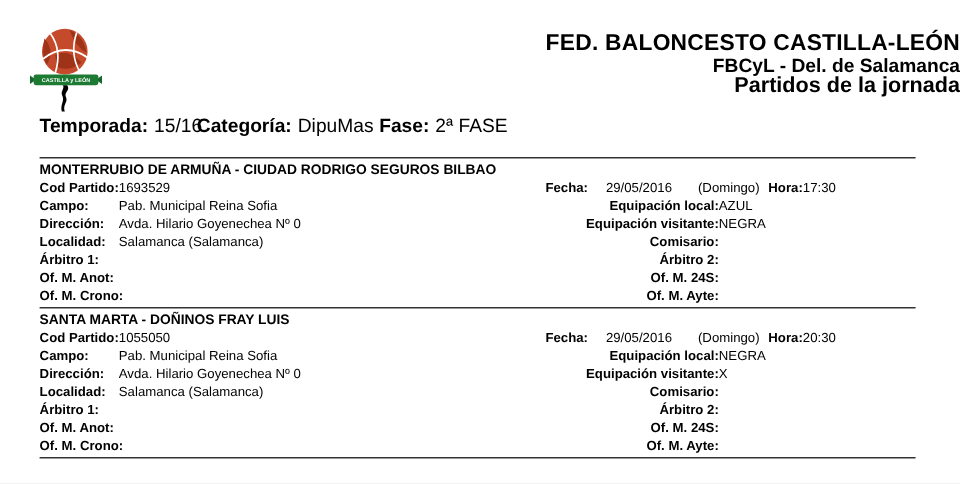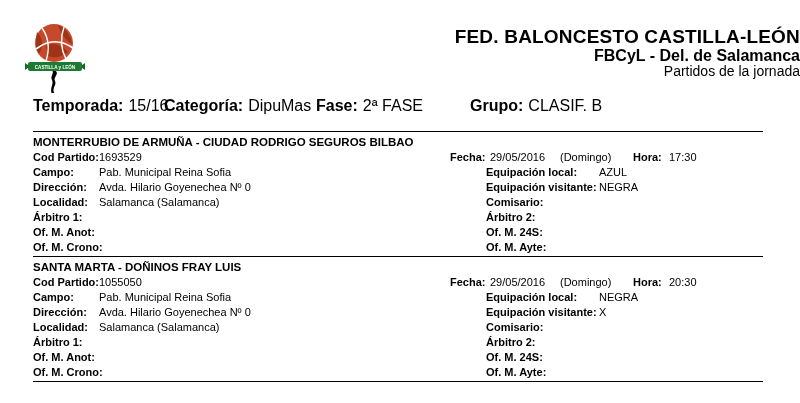"Partidos de la jornada" .h3 { font-size: 14px -> 18px; font-weight: normal -> bold }
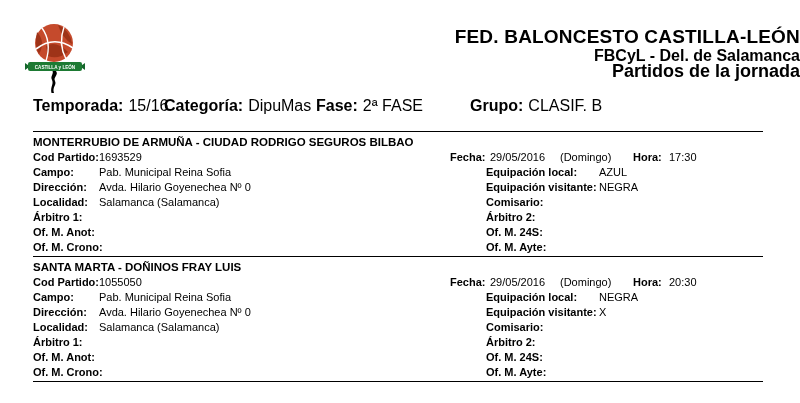"Grupo: CLASIF. B" span.item { html: <span><span>Grupo:</span><span>CLASIF. B</span></span> -> none }
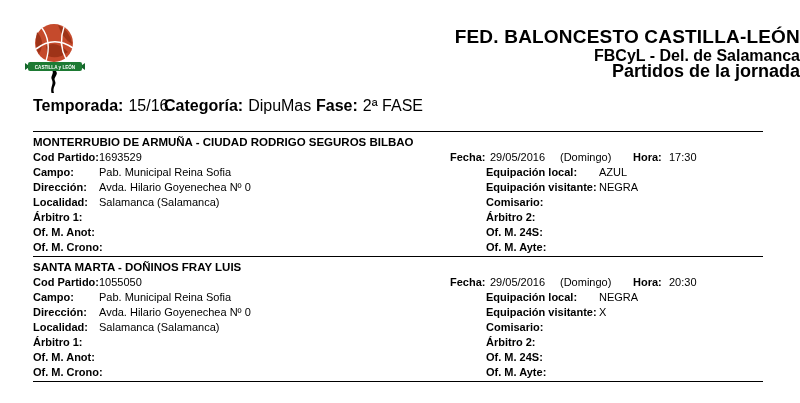"Fecha:" .col-right { text-align: none -> right }
